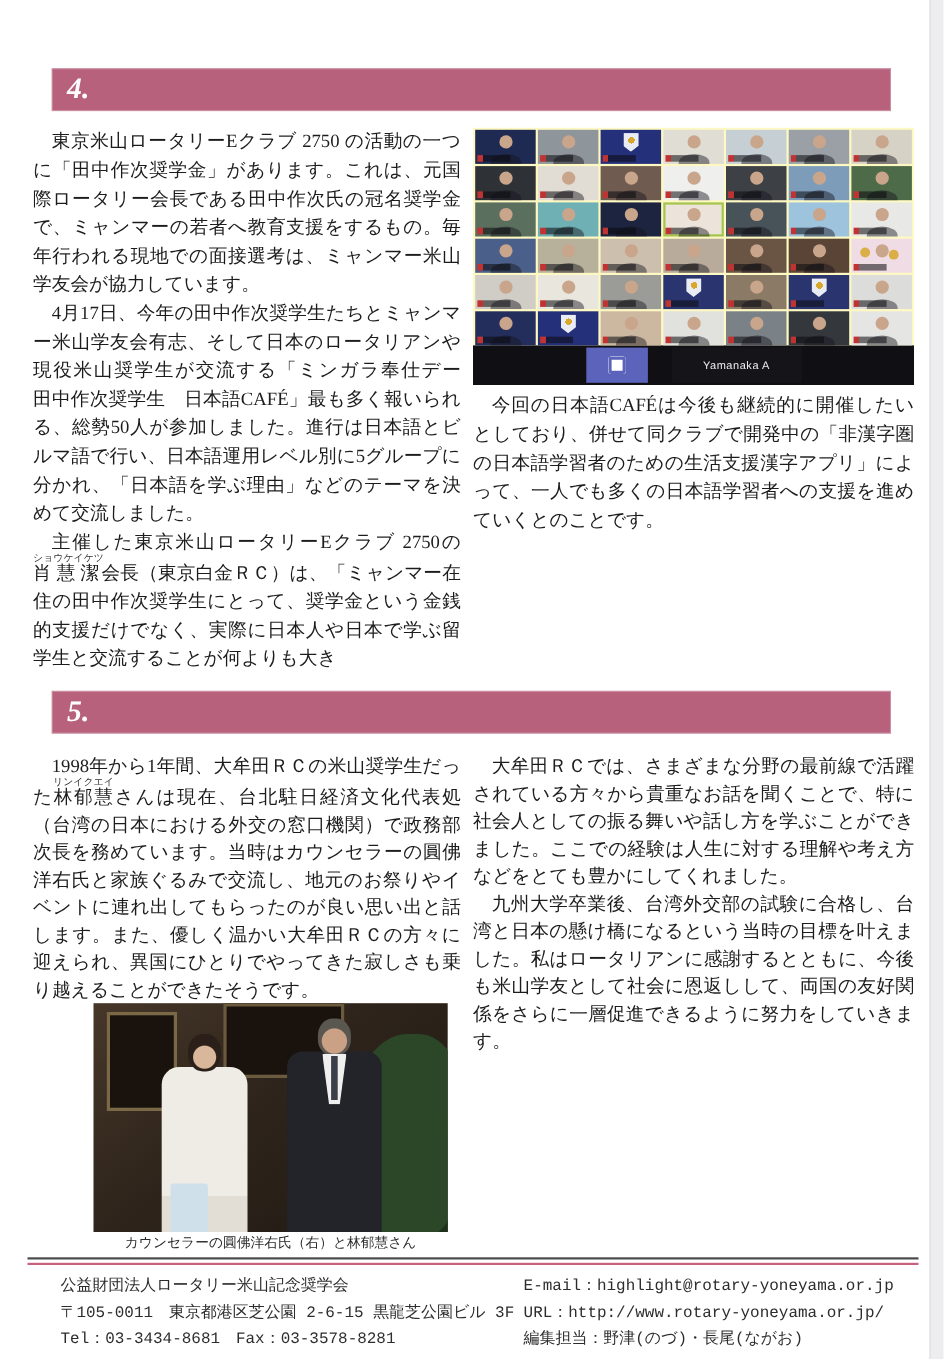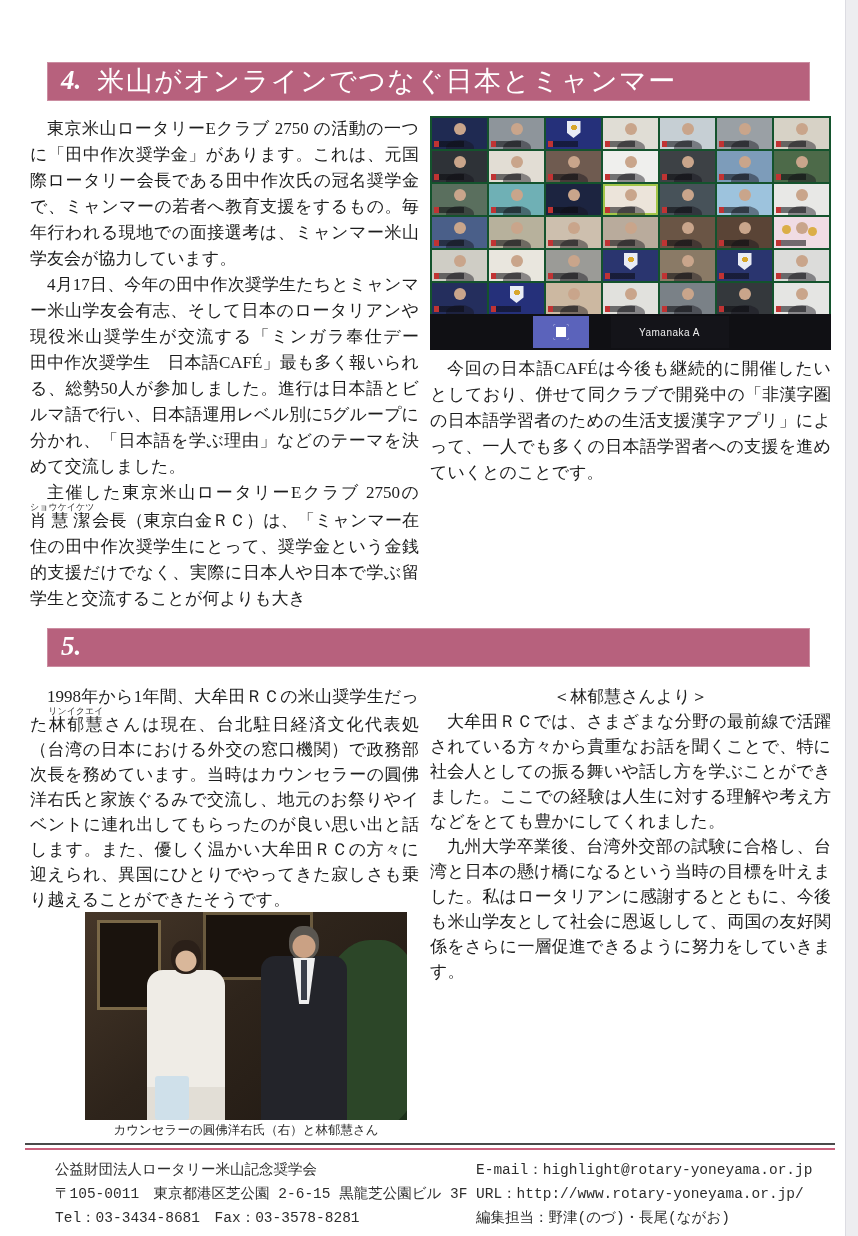"米山がオンラインでつなぐ日本とミャンマー" span.bar-title { html: <span>米山がオンラインでつなぐ日本とミャンマー</span> -> none }
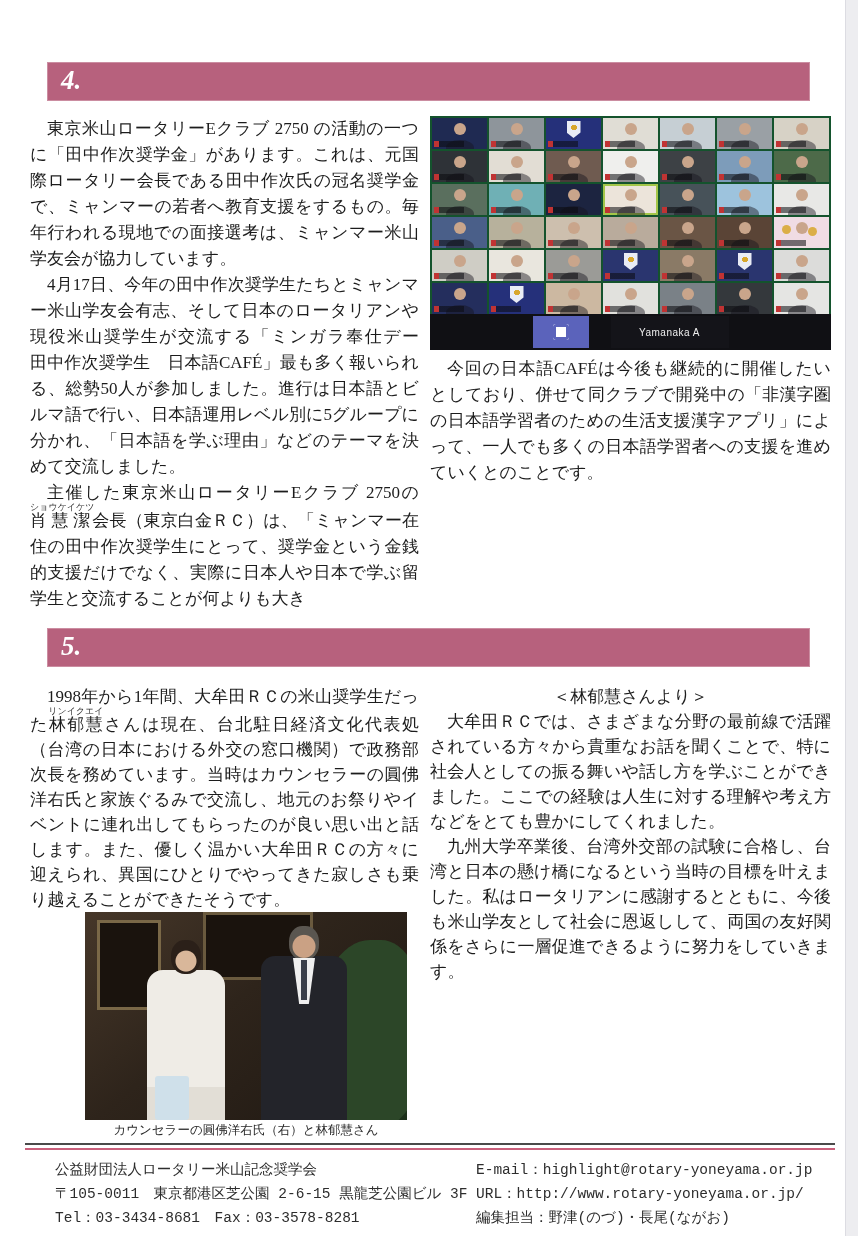"Yamanaka A" .zoomshot { background: #14532d -> #fef9c3 }
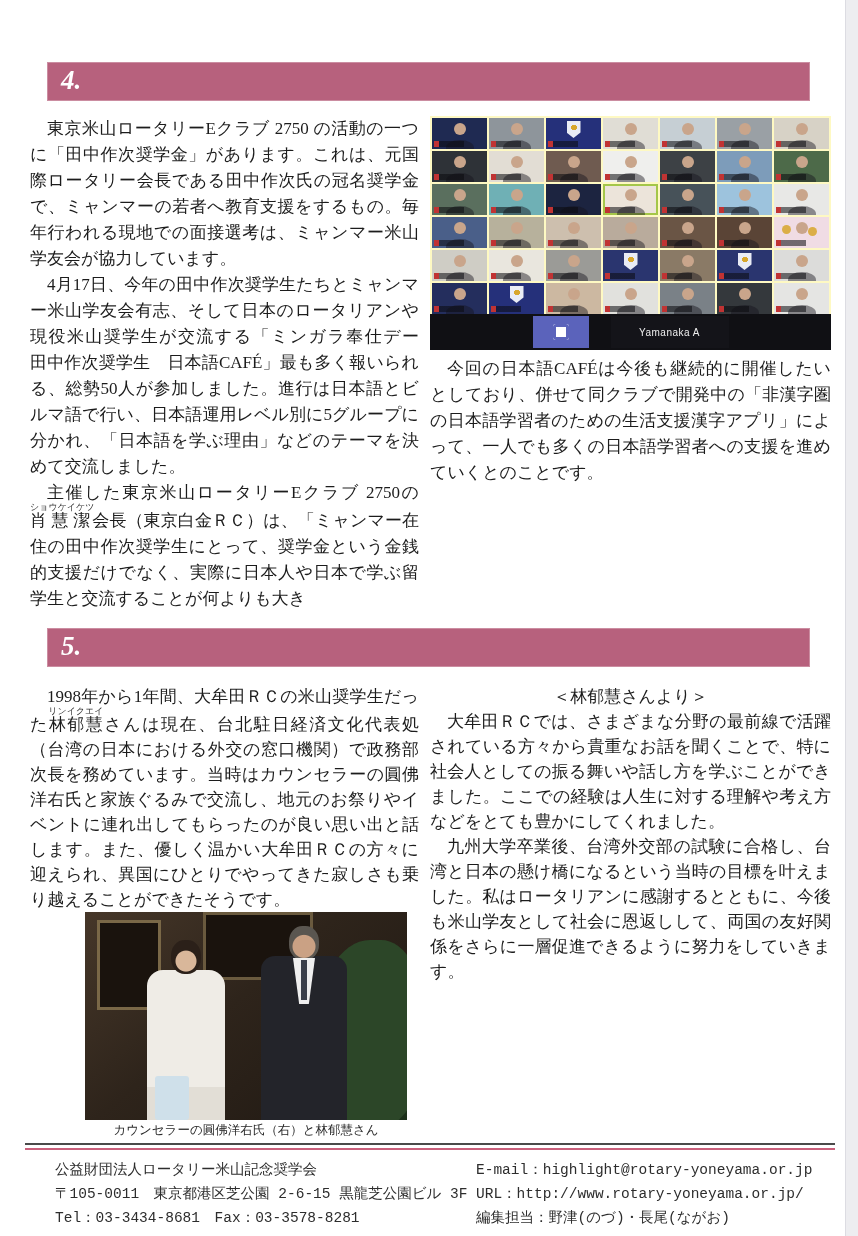"＜林郁慧さんより＞" p.r-head { html: <p>＜林郁慧さんより＞</p> -> none }
